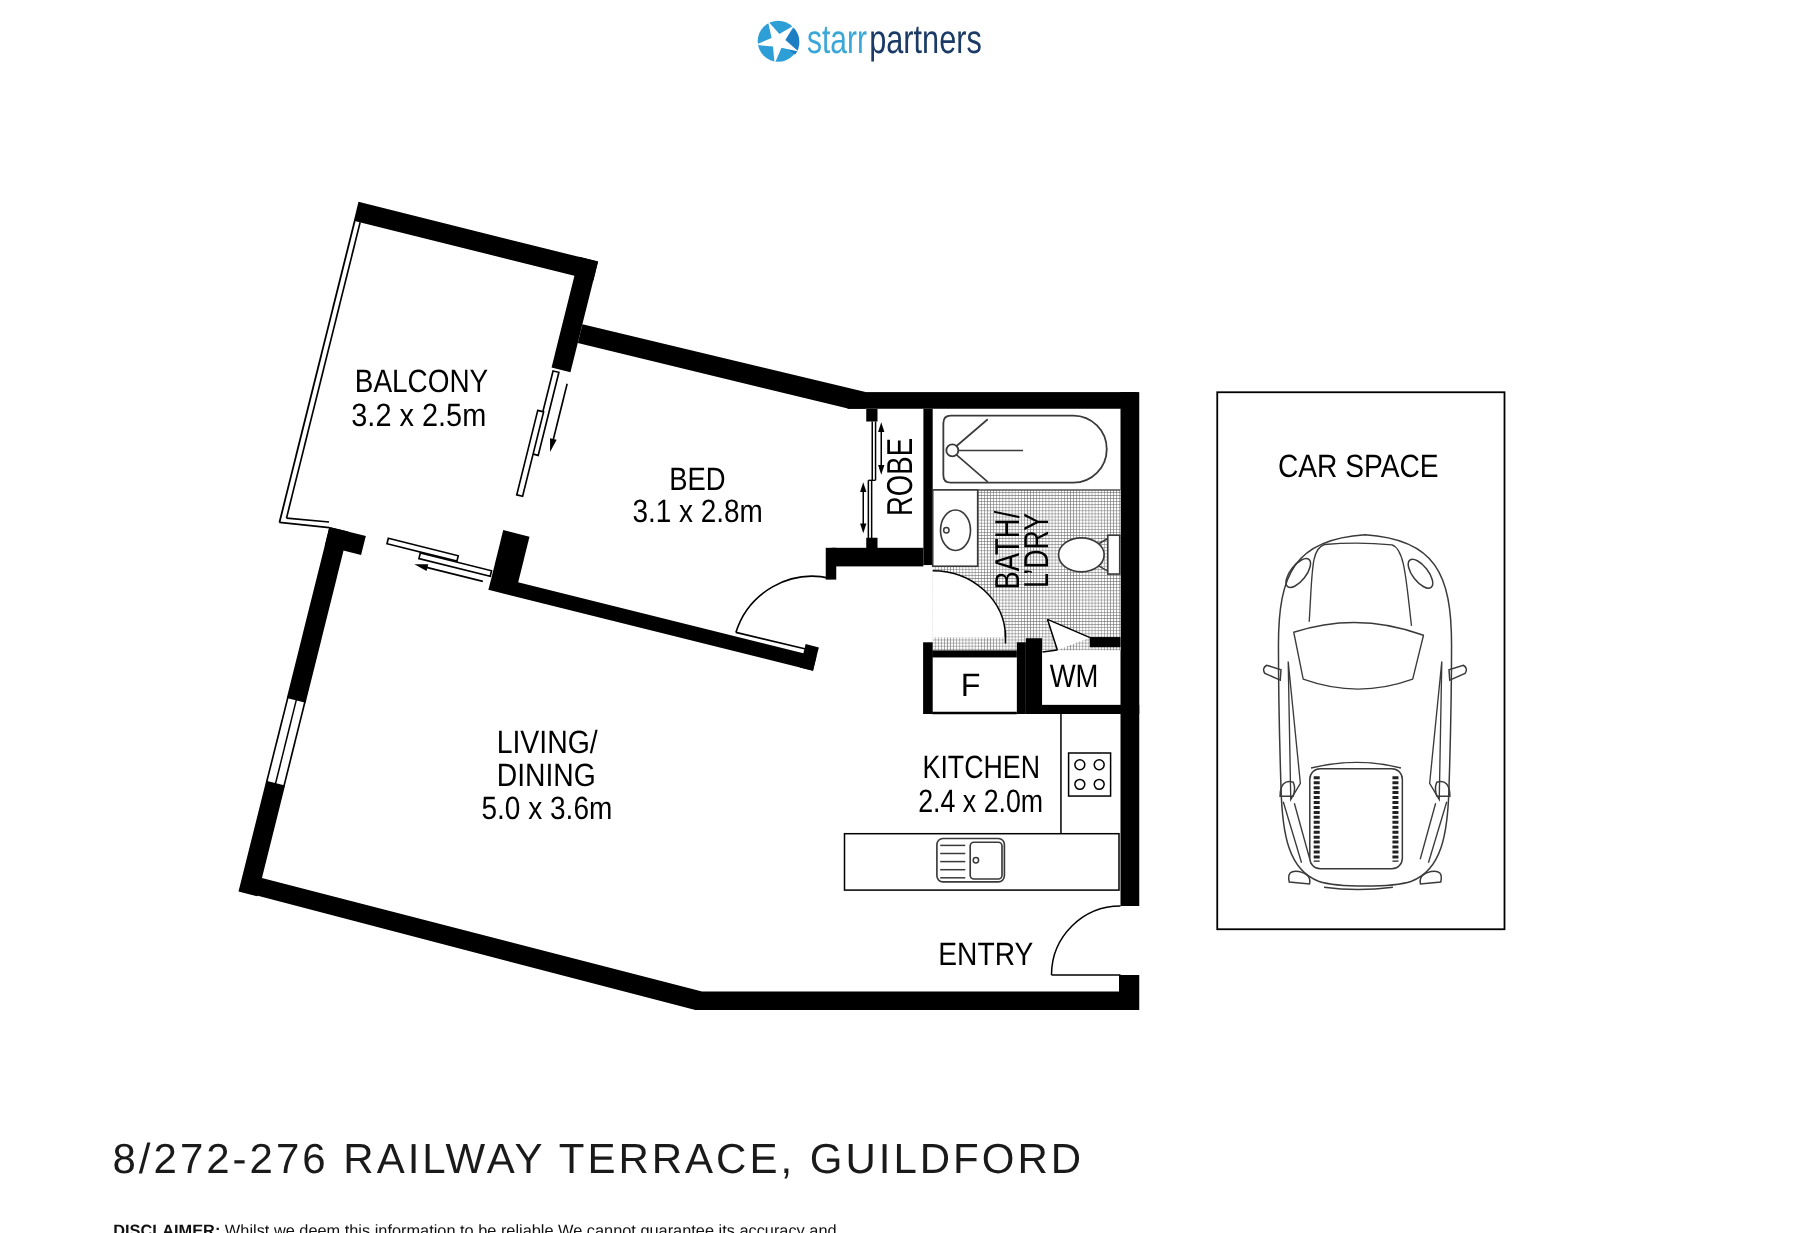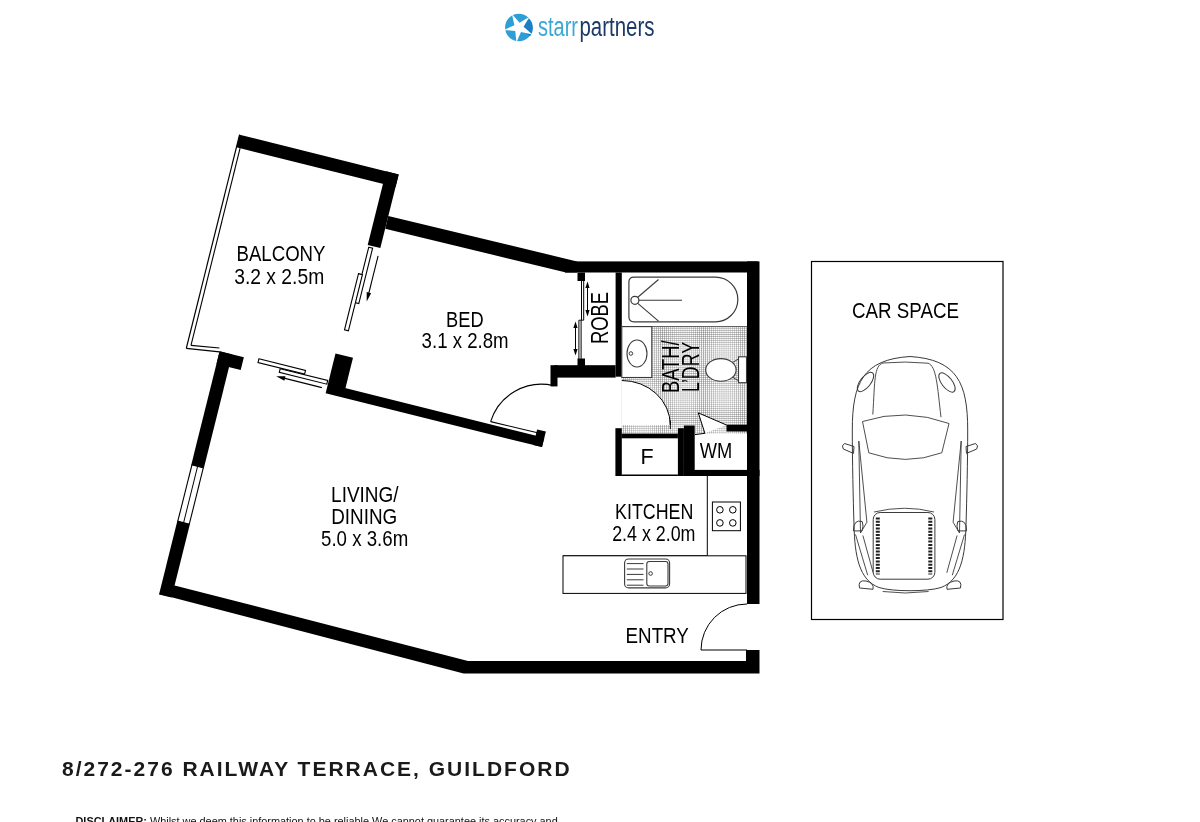"8/272-276 RAILWAY TERRACE, GUILDFORD" div { font-size: 21px -> 28px; font-weight: bold -> normal; left: 62px -> 75px }
